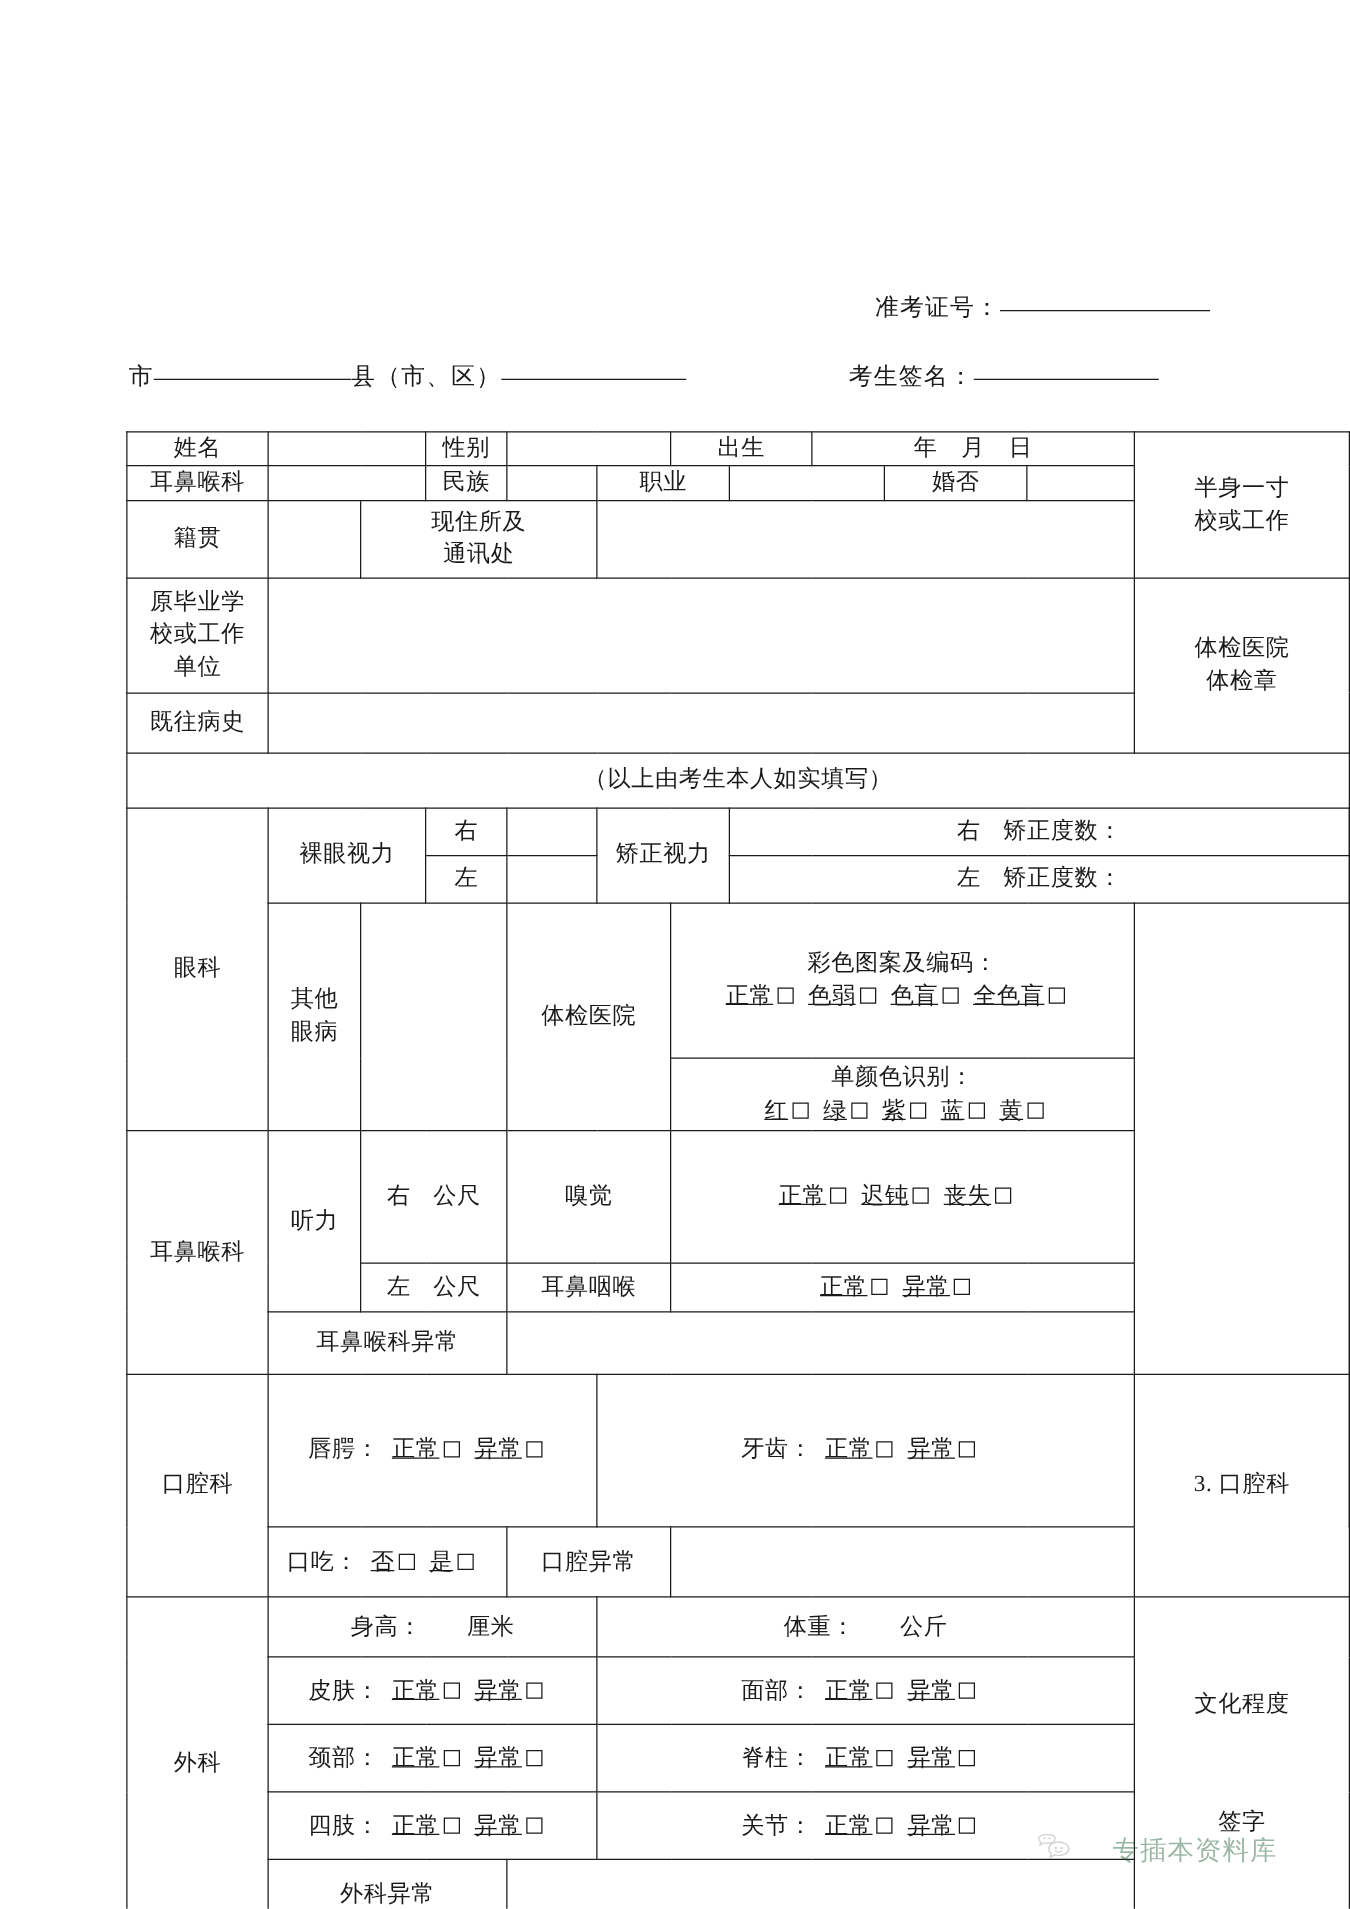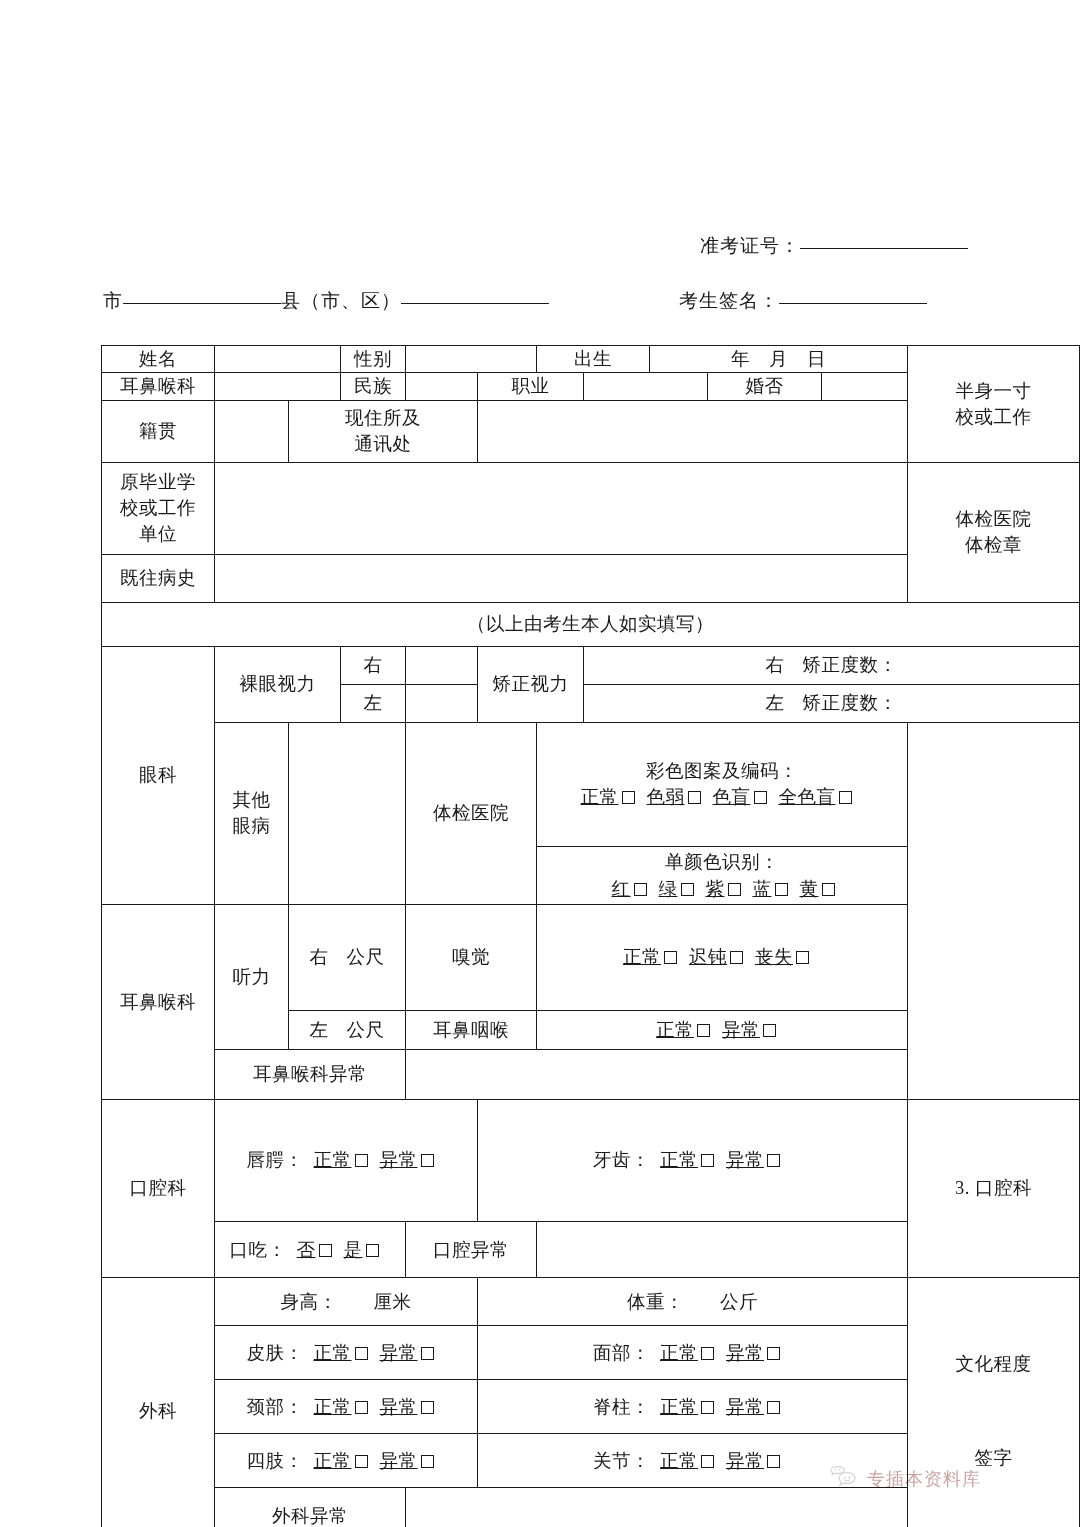"专插本资料库" .wm-label { color: #7f1d1d -> #14532d; font-size: 18px -> 21px; margin-left: none -> 23px }
